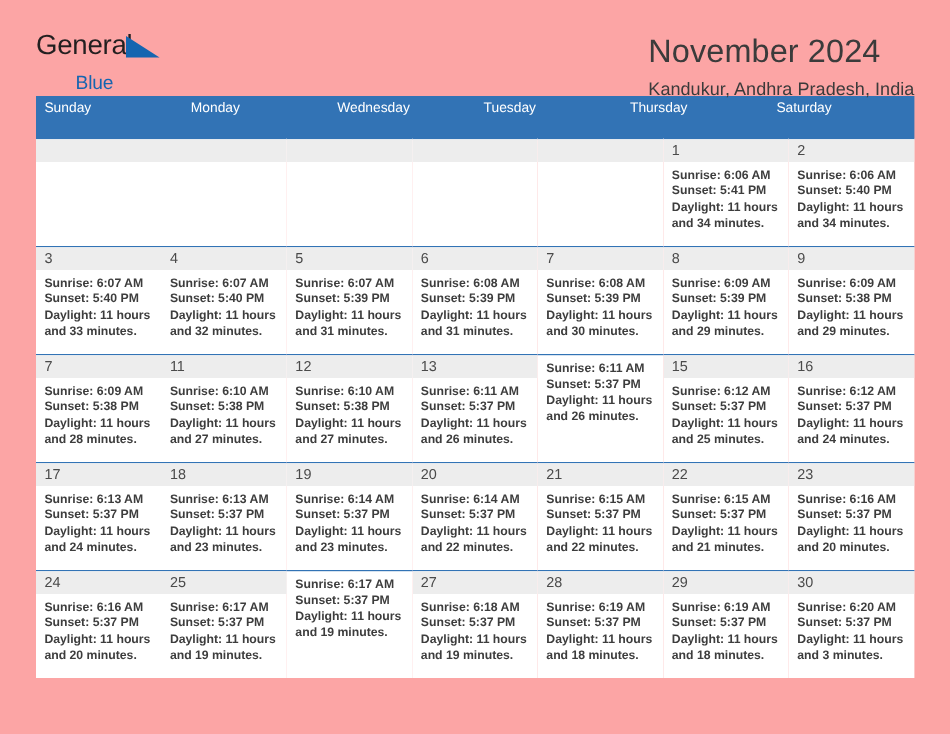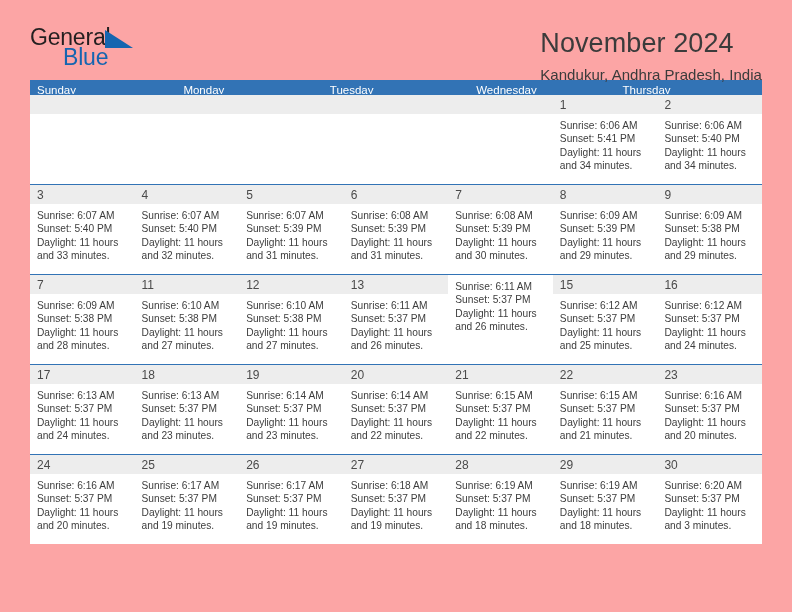"Blue" .brand-blue { font-size: 23px -> 16px; top: 20px -> 36px }
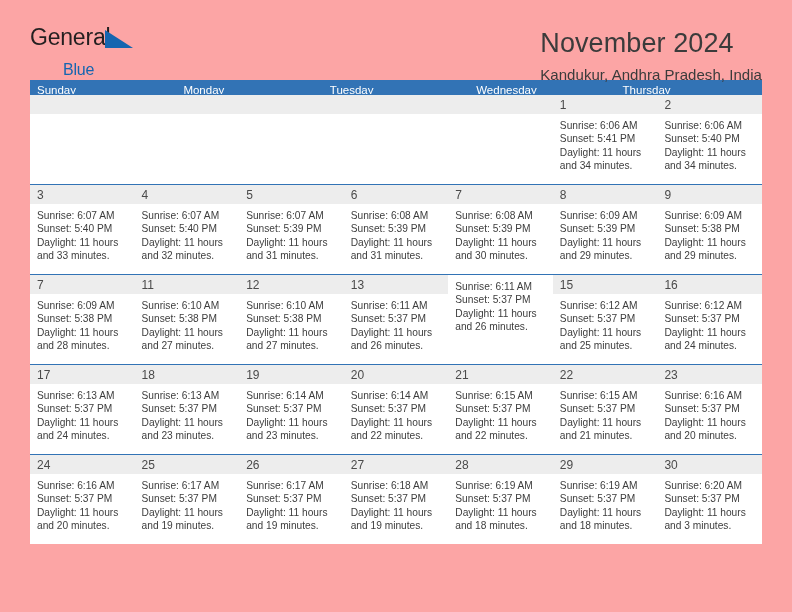"Sunday" .dow-row { grid-template-columns: repeat(5, 1fr) -> repeat(6, 1fr); height: 14px -> 35px }
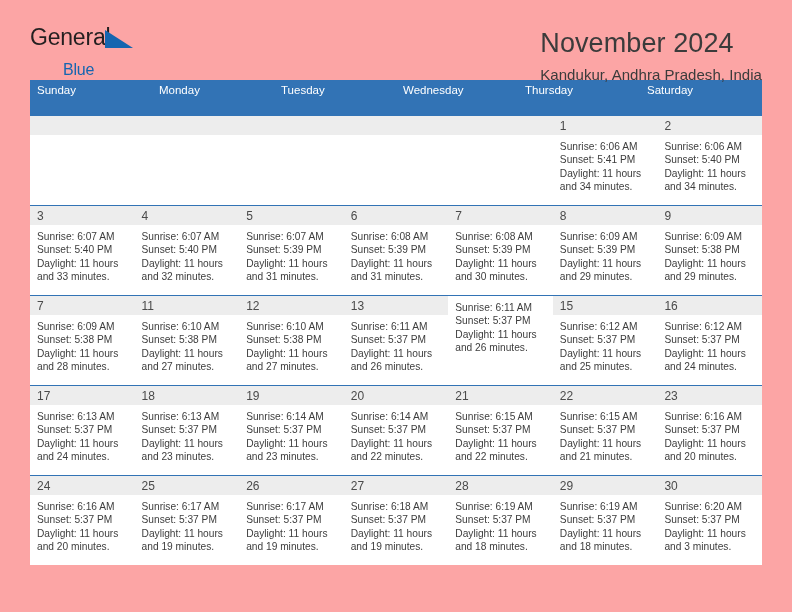"Tuesday" div.dow { order: before "Wednesday" -> after "Wednesday" }
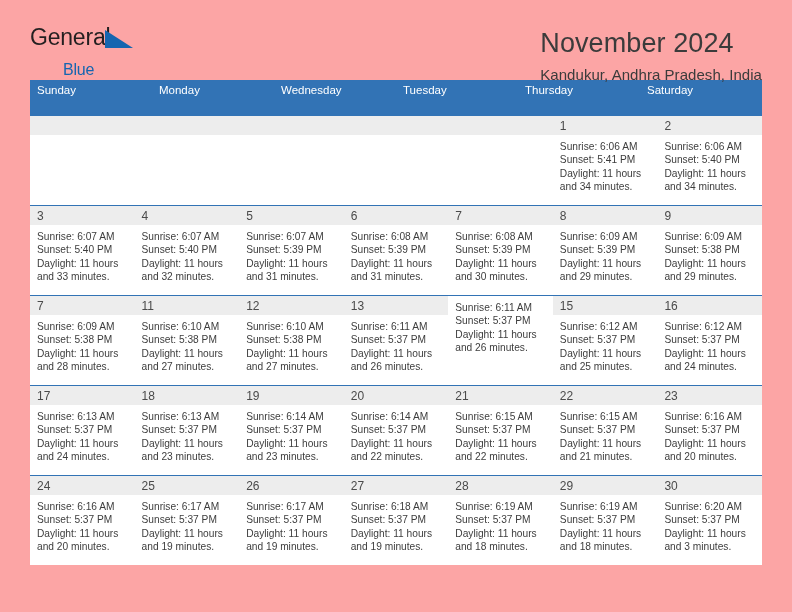"Sunrise: 6:06 AM" .cell-body { font-weight: none -> bold }
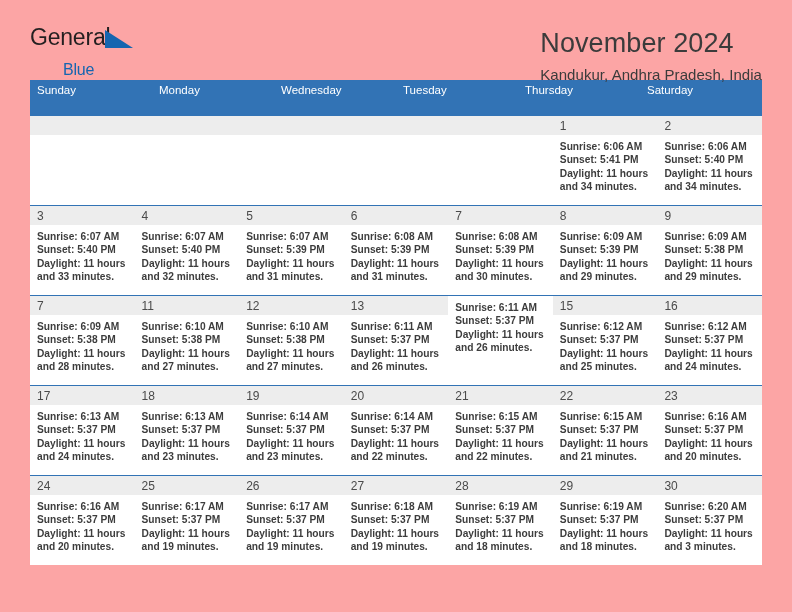"26" div.daynum-band { html: <div><span>26</span></div> -> none }
